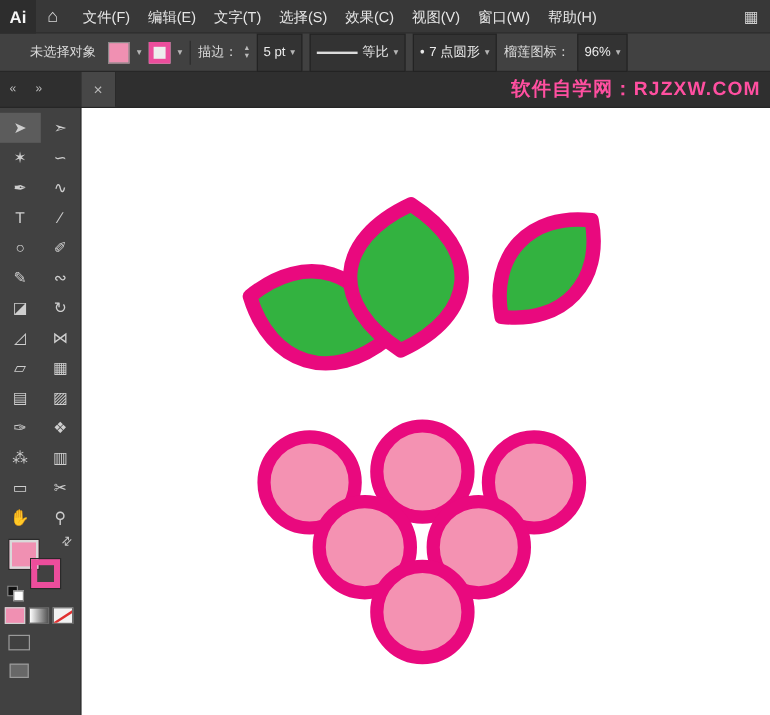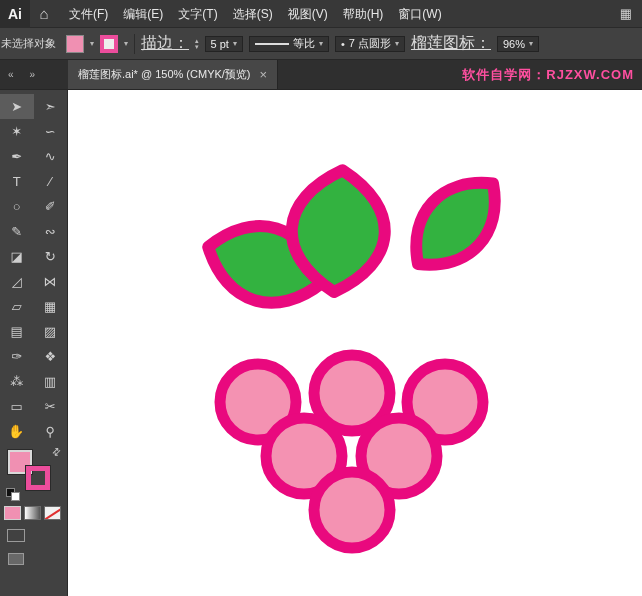"效果(C)" span.menu { html: none -> <span>效果(C)</span> }
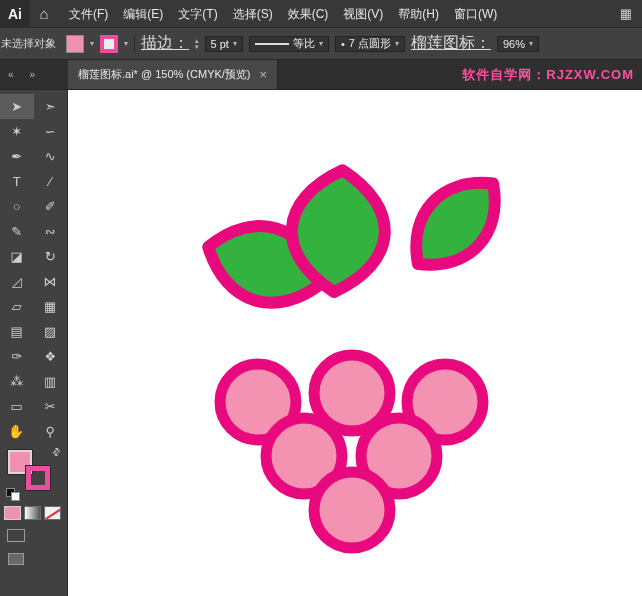"帮助(H)" span.menu { order: before "窗口(W)" -> after "窗口(W)" }
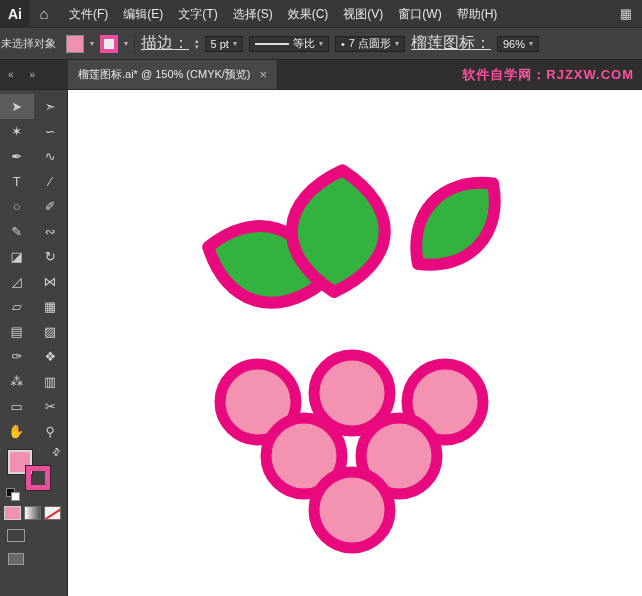"未选择对象" .controlbar { padding: 0 1px -> 0 25px }
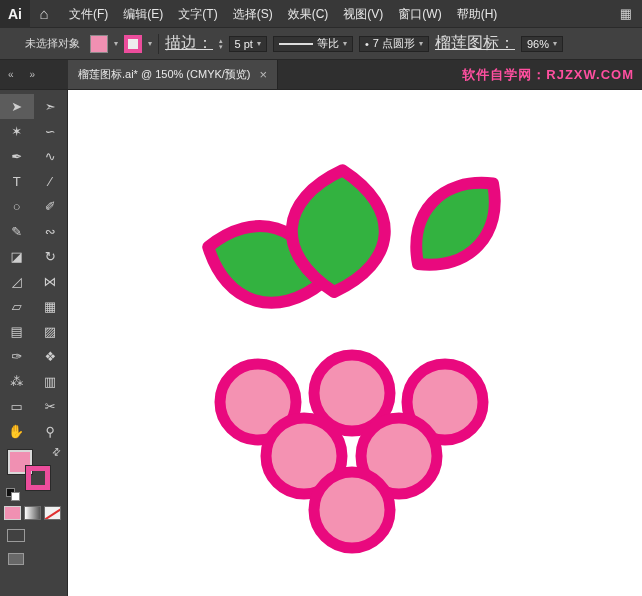"描边：" .lbl { font-size: 16px -> 11px; text-decoration: underline -> none }
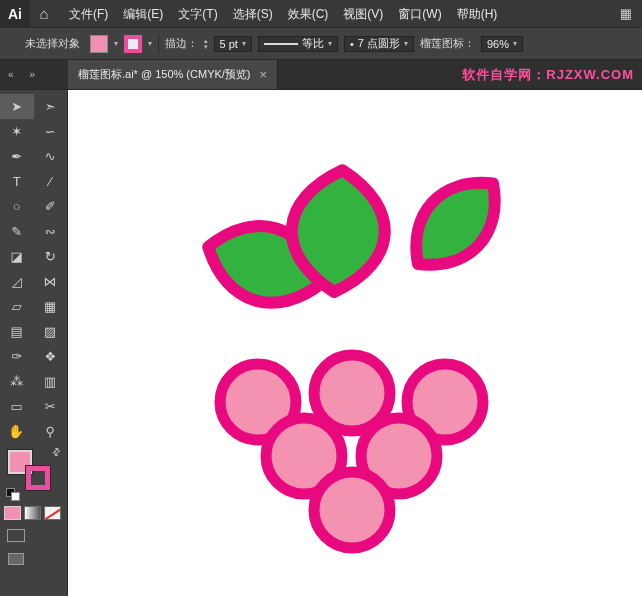"5 pt" .field { height: 16px -> 32px }
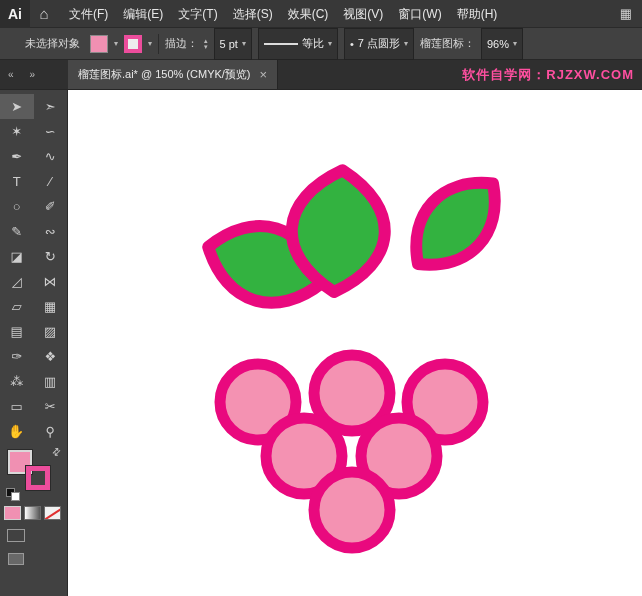"榴莲图标.ai* @ 150% (CMYK/预览)" span { html: <span>榴莲图标.ai* @ 150% (CMYK/预览)</span> -> none }
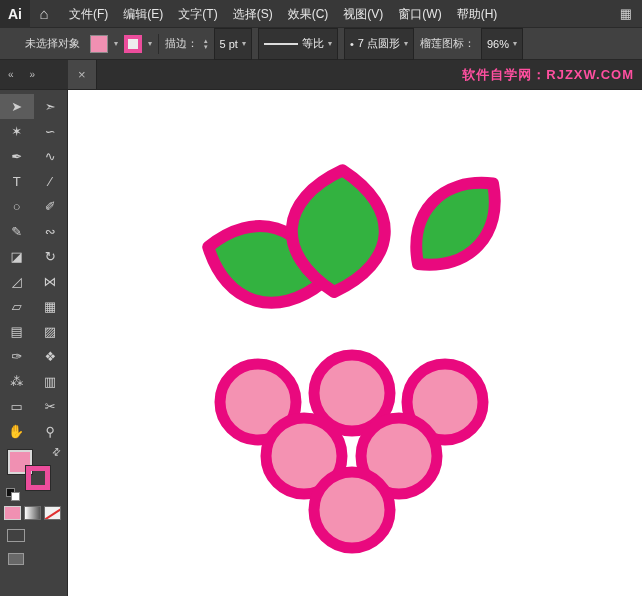"软件自学网：RJZXW.COM" .watermark { font-size: 13px -> 16px }
